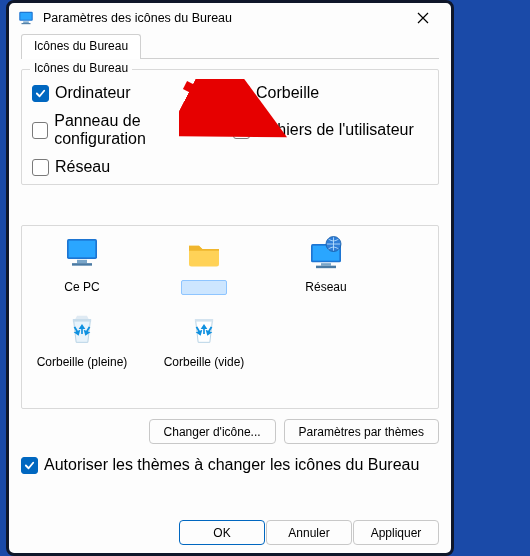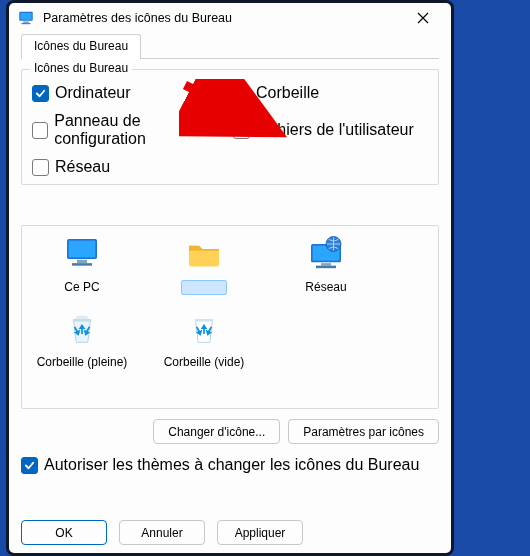"Paramètres par icônes" span { text: icônes -> thèmes }
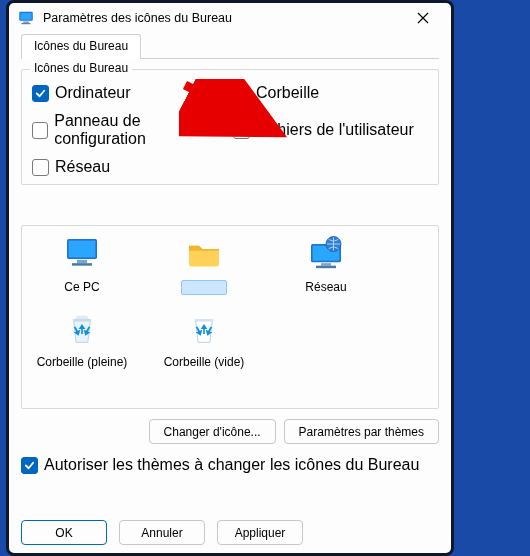"OK" .footer-btns { gap: 12px -> 1px; justify-content: flex-start -> flex-end }
